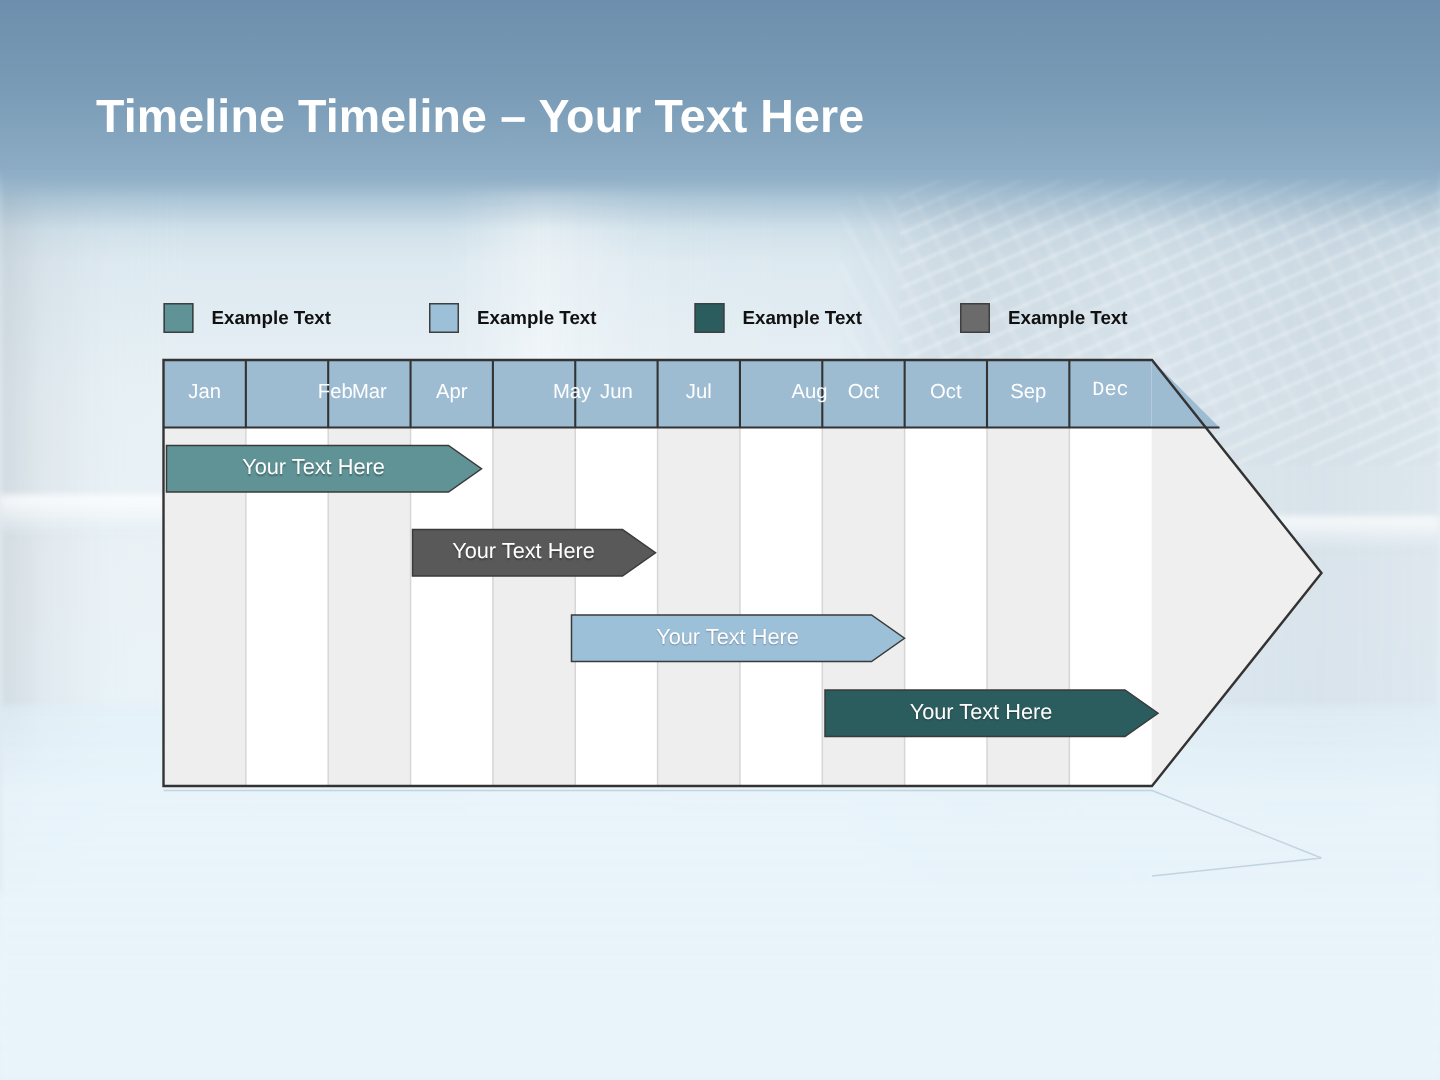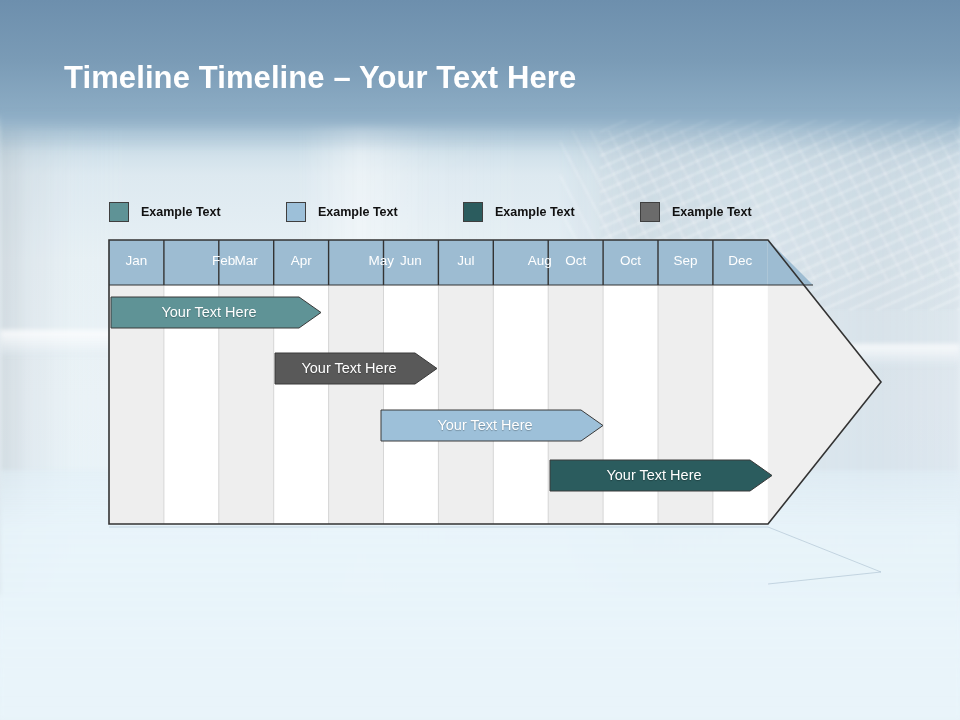"Dec" div.month-label { font-family: none -> Liberation Mono, monospace }
